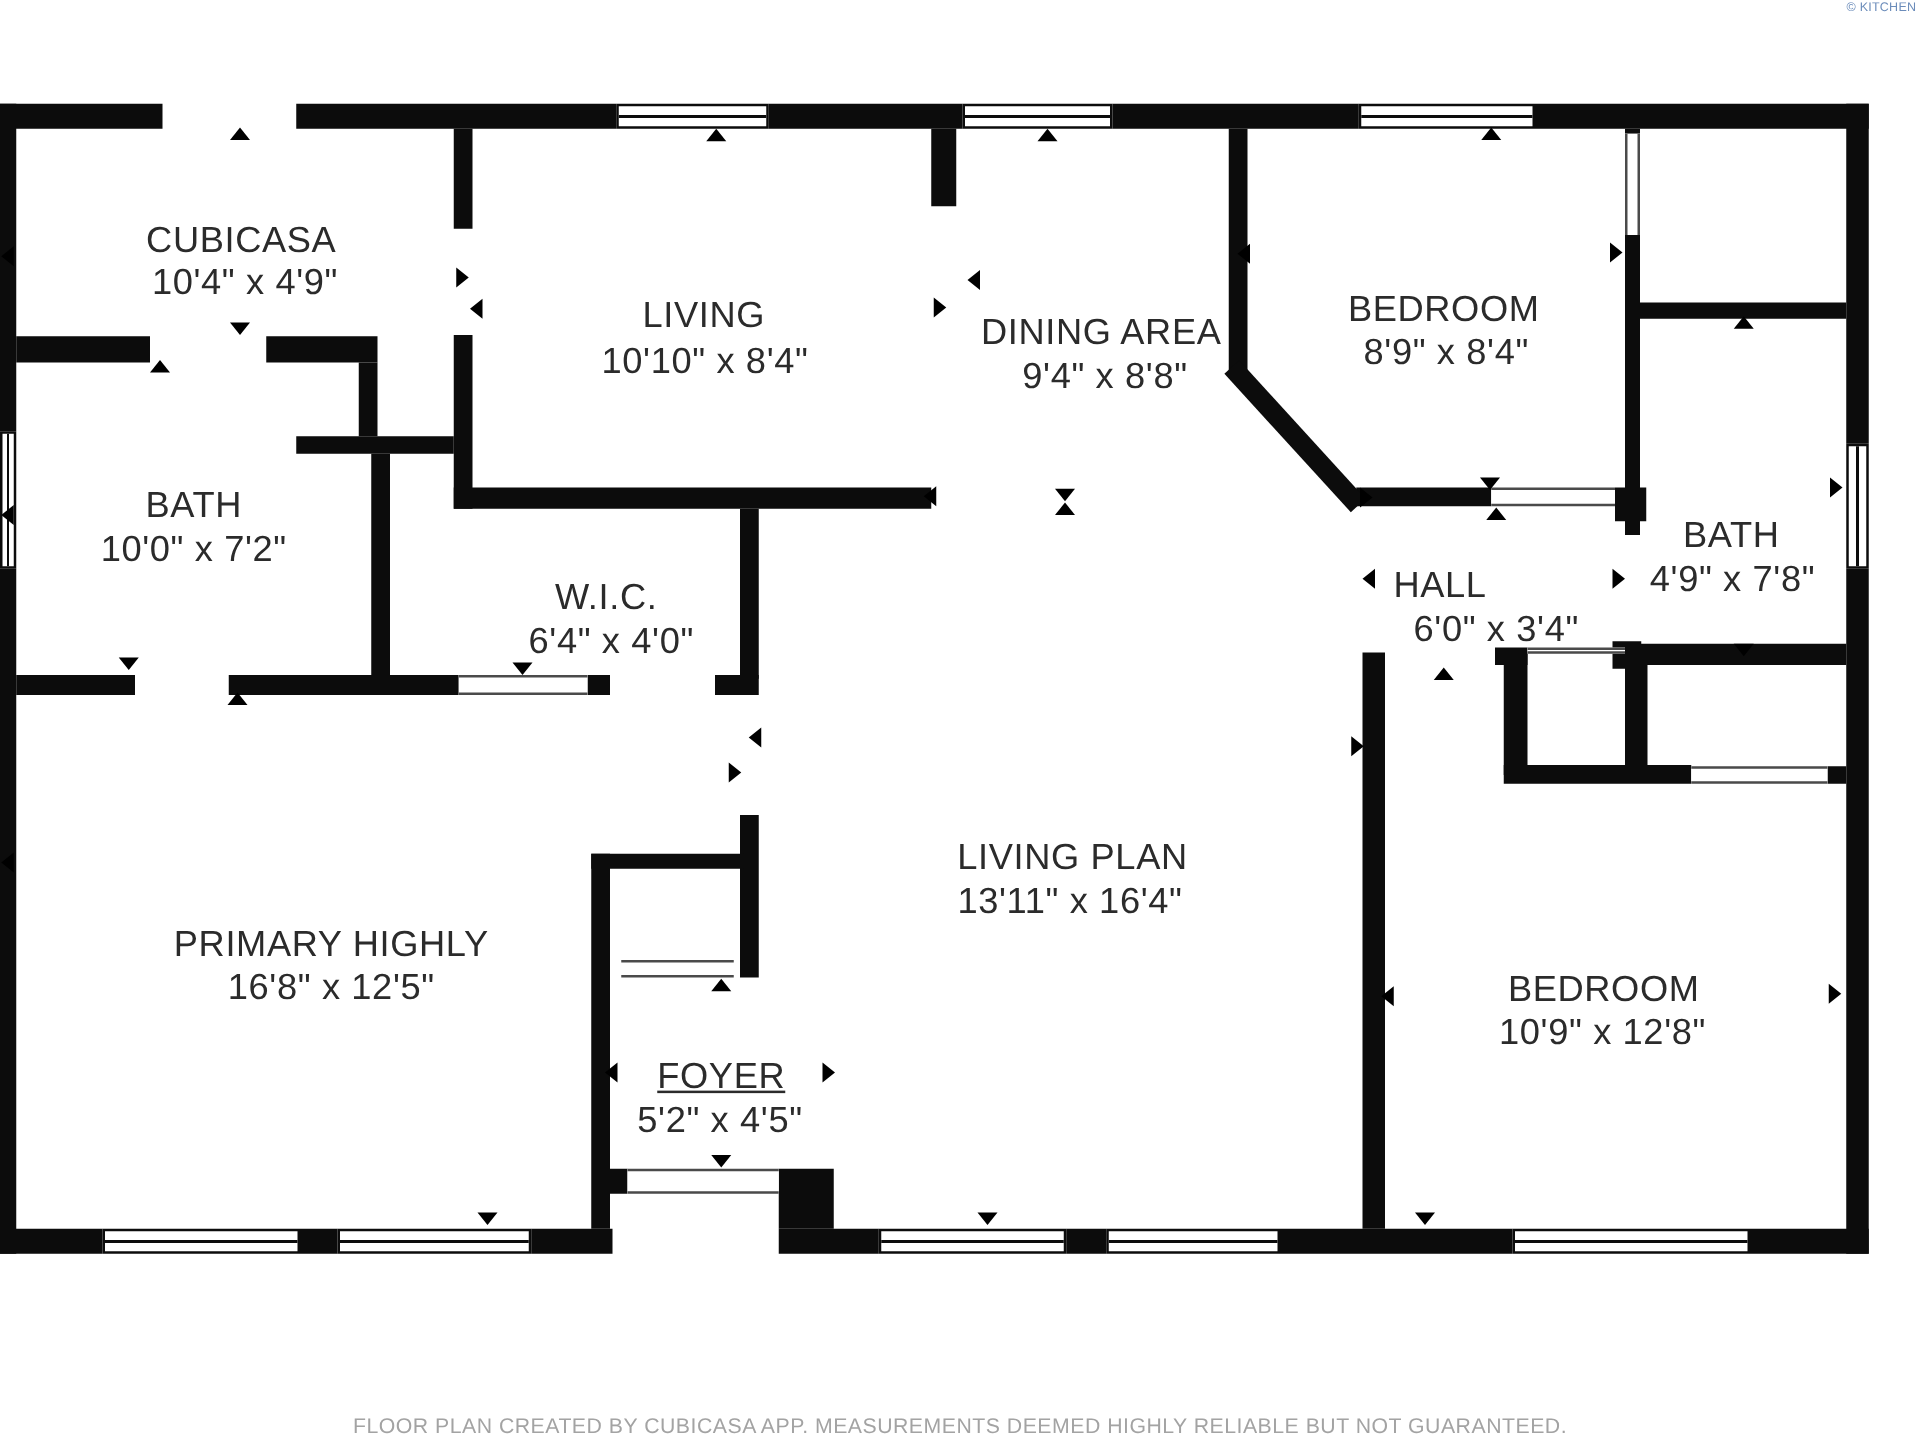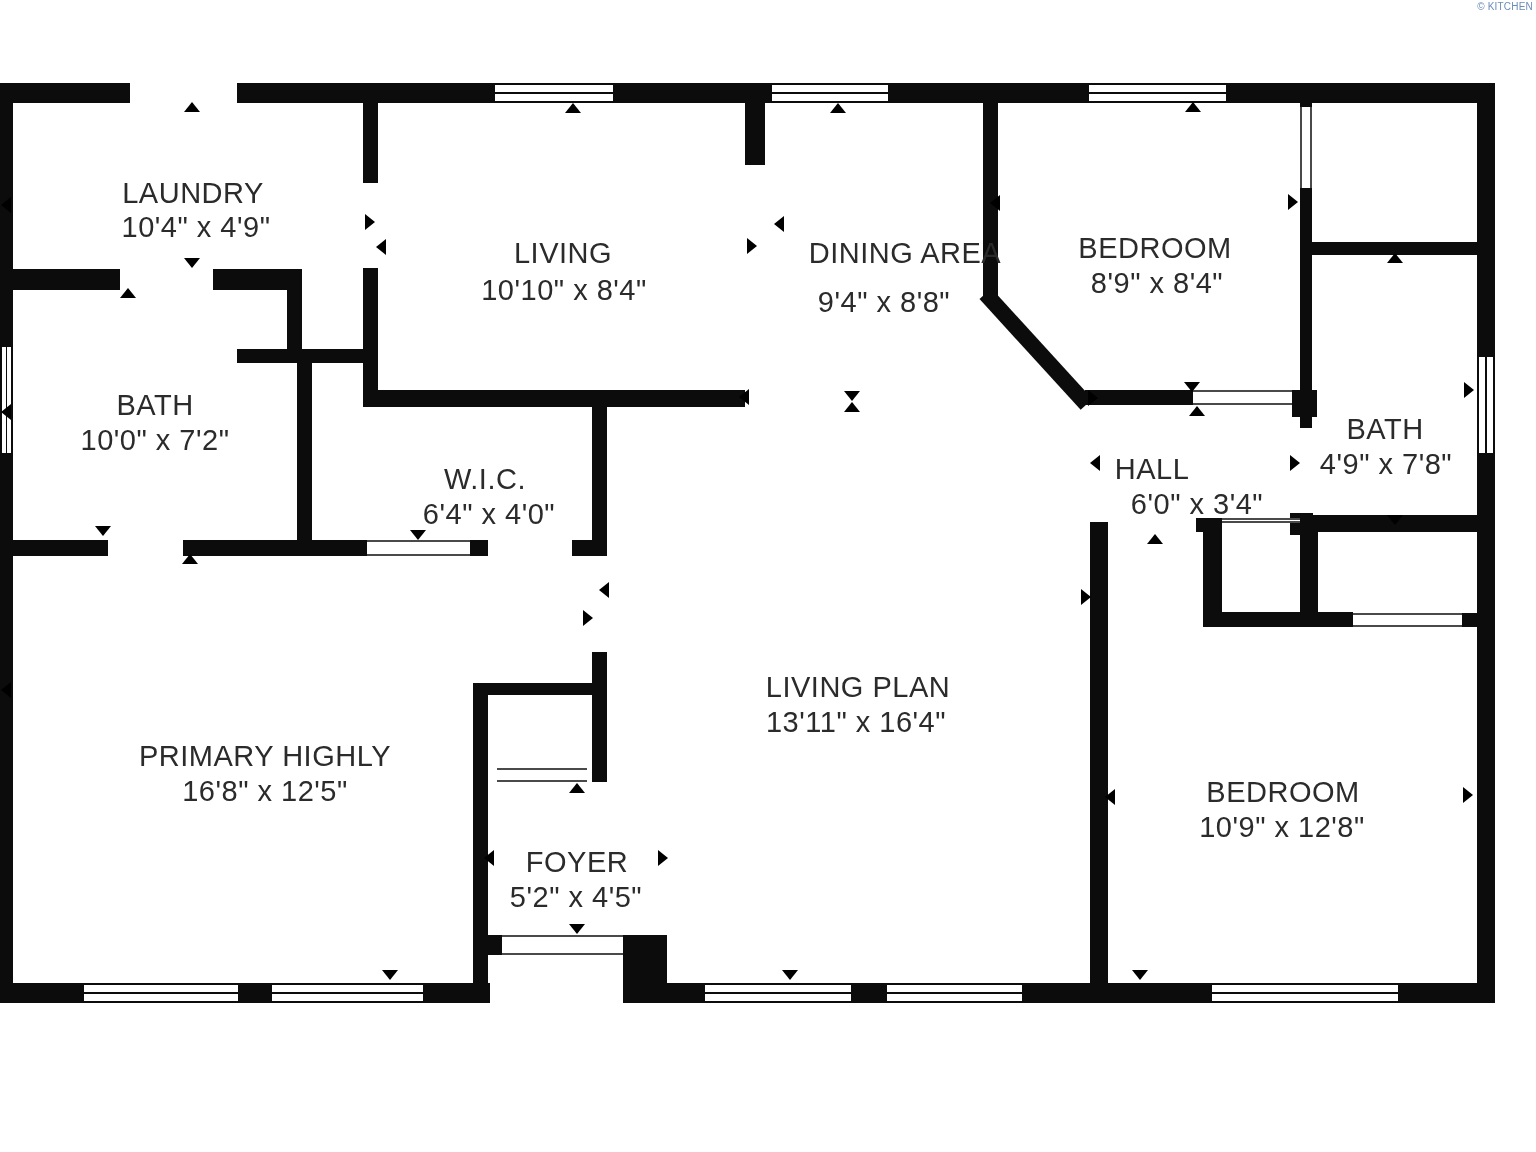"LAUNDRY" div.room-line { text: LAUNDRY -> CUBICASA }
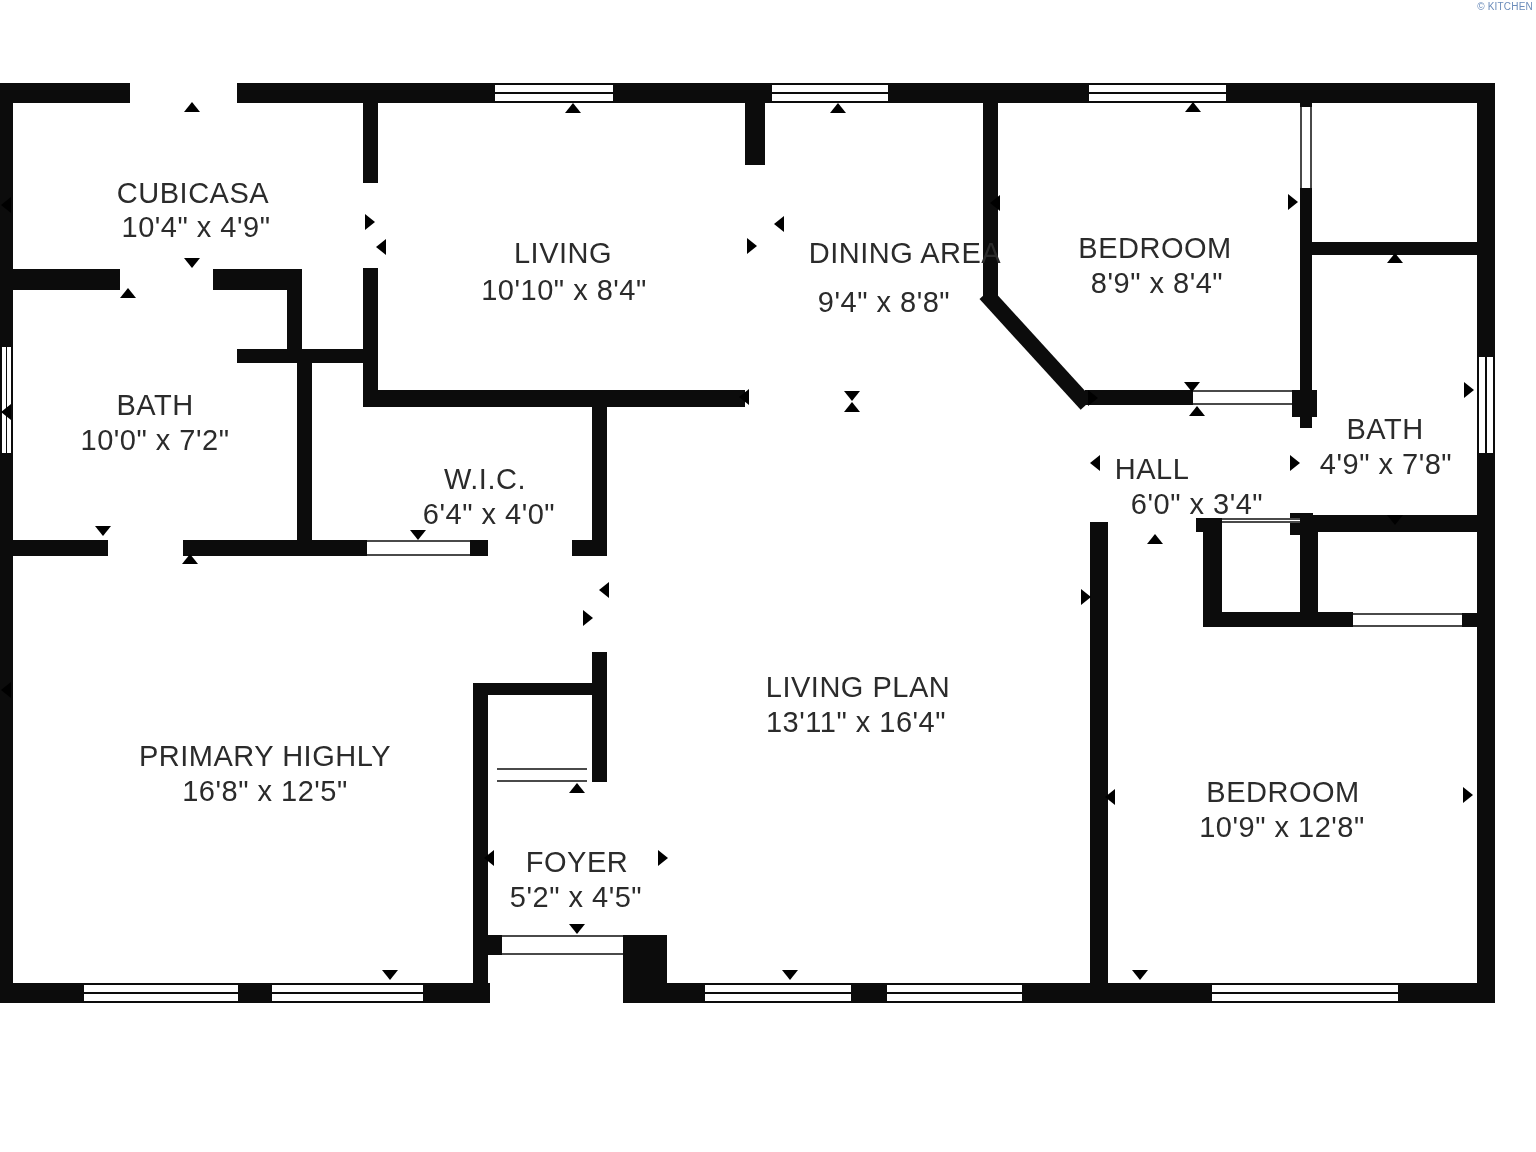"DINING AREA" div.room-line { margin-left: 24px -> none; top: 253px -> 267px }
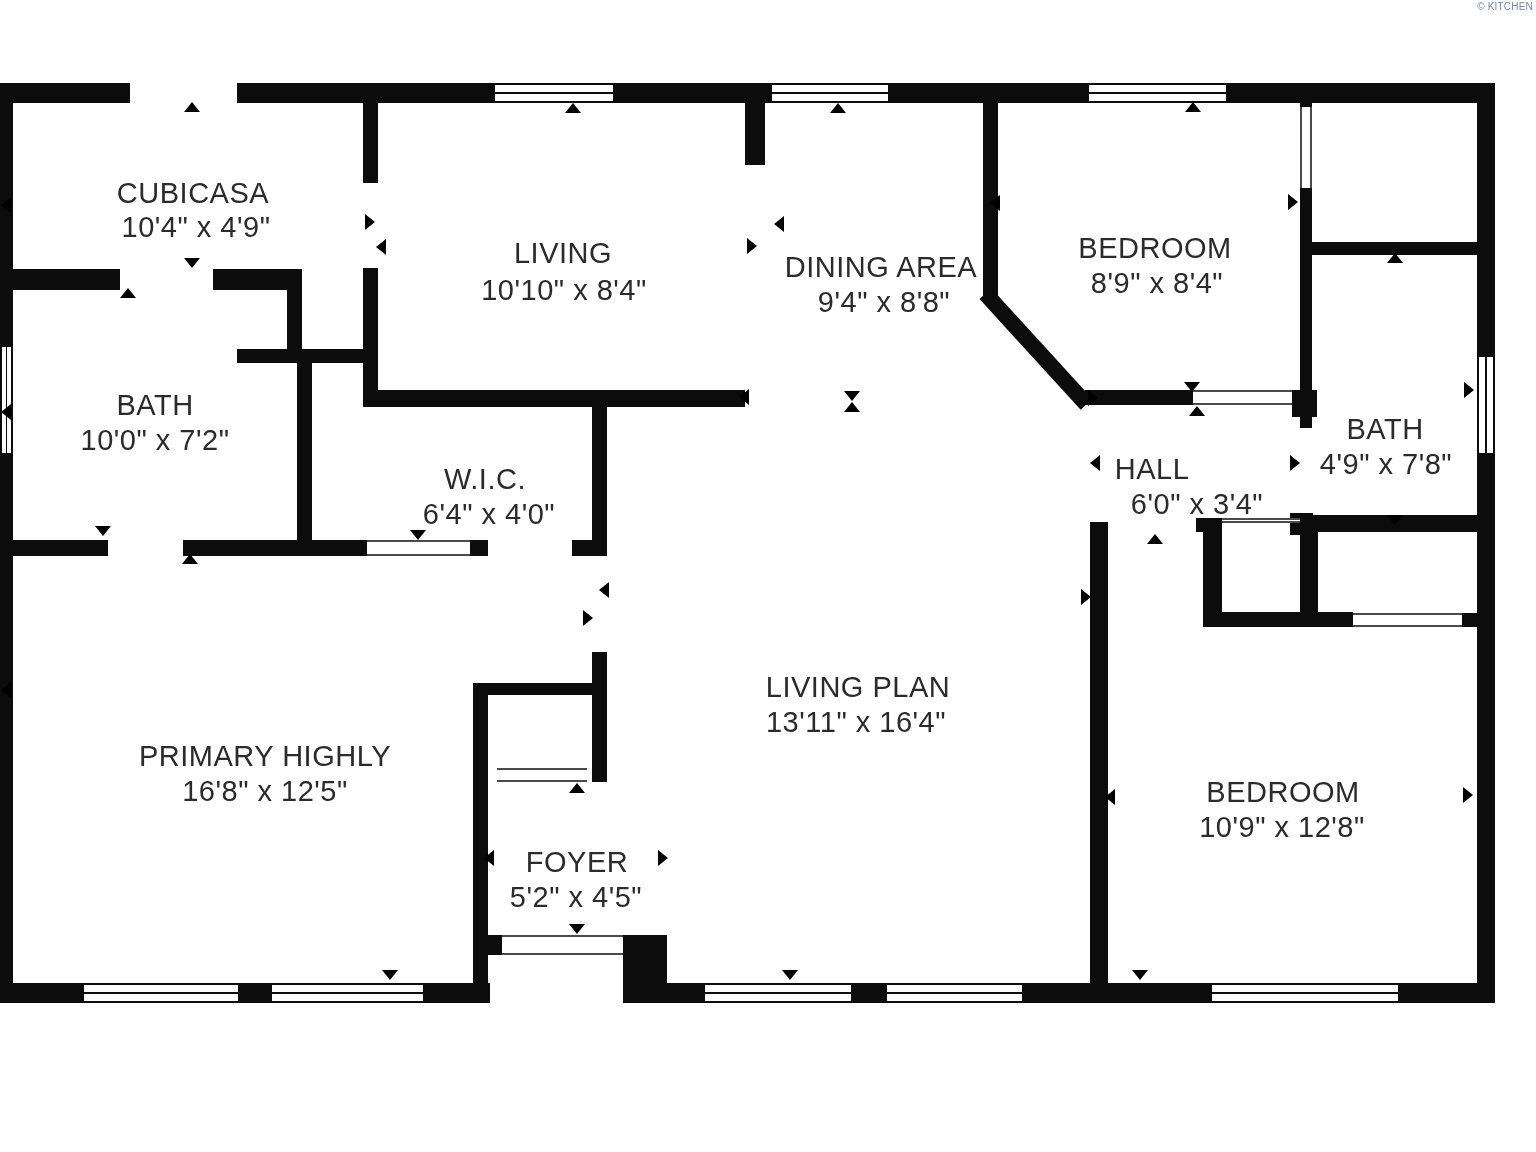"FOYER" div.room-line { text-decoration: none -> underline }
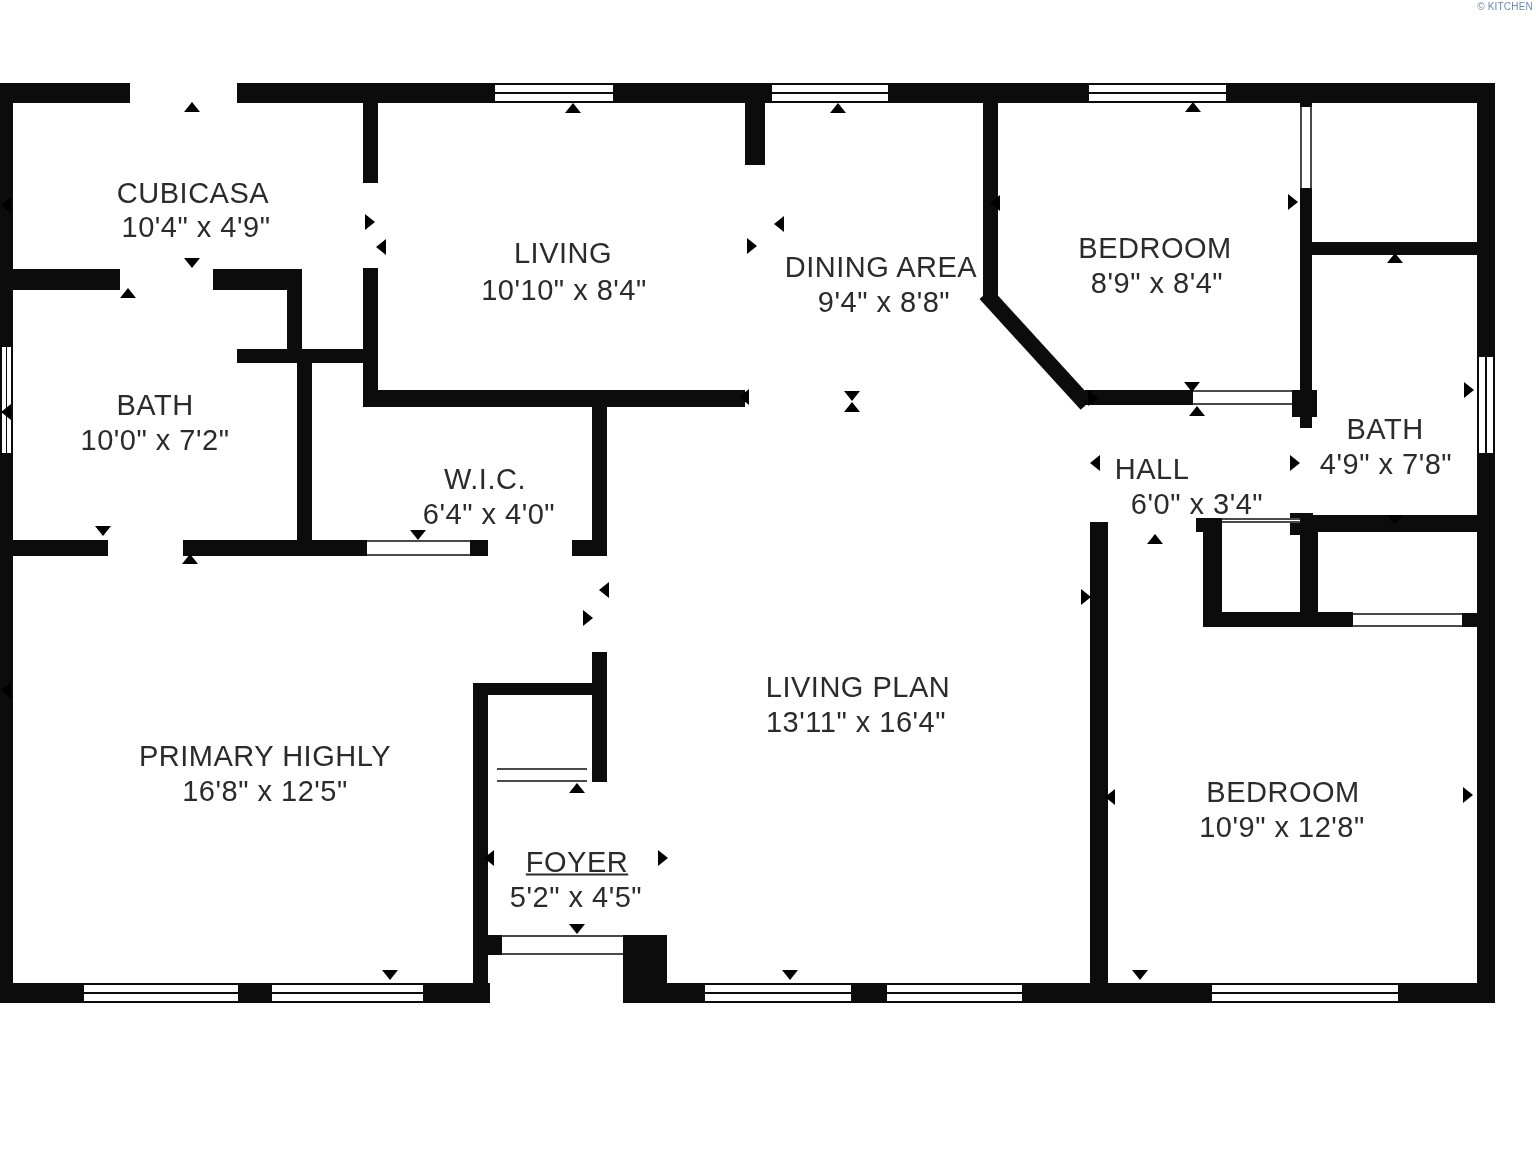"FLOOR PLAN CREATED BY CUBICASA" div { html: none -> <div>FLOOR PLAN CREATED BY CUBICASA APP. MEASUREMENTS DEEMED HIGHLY RELIABLE BUT NOT GUARANTEED.</div> }
